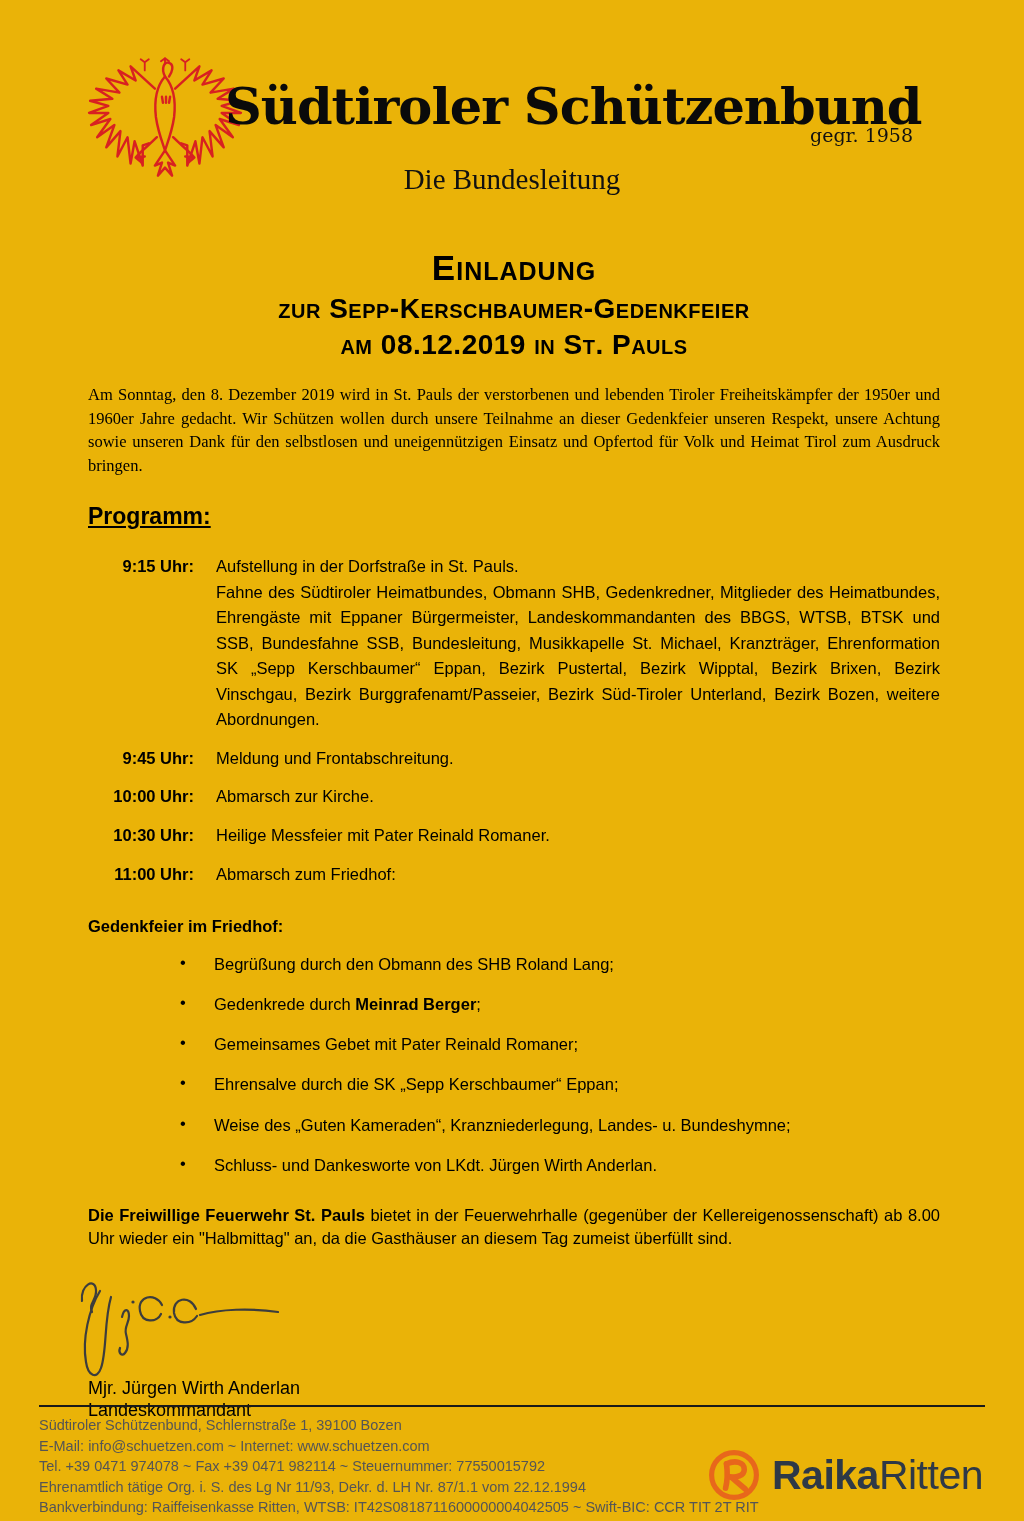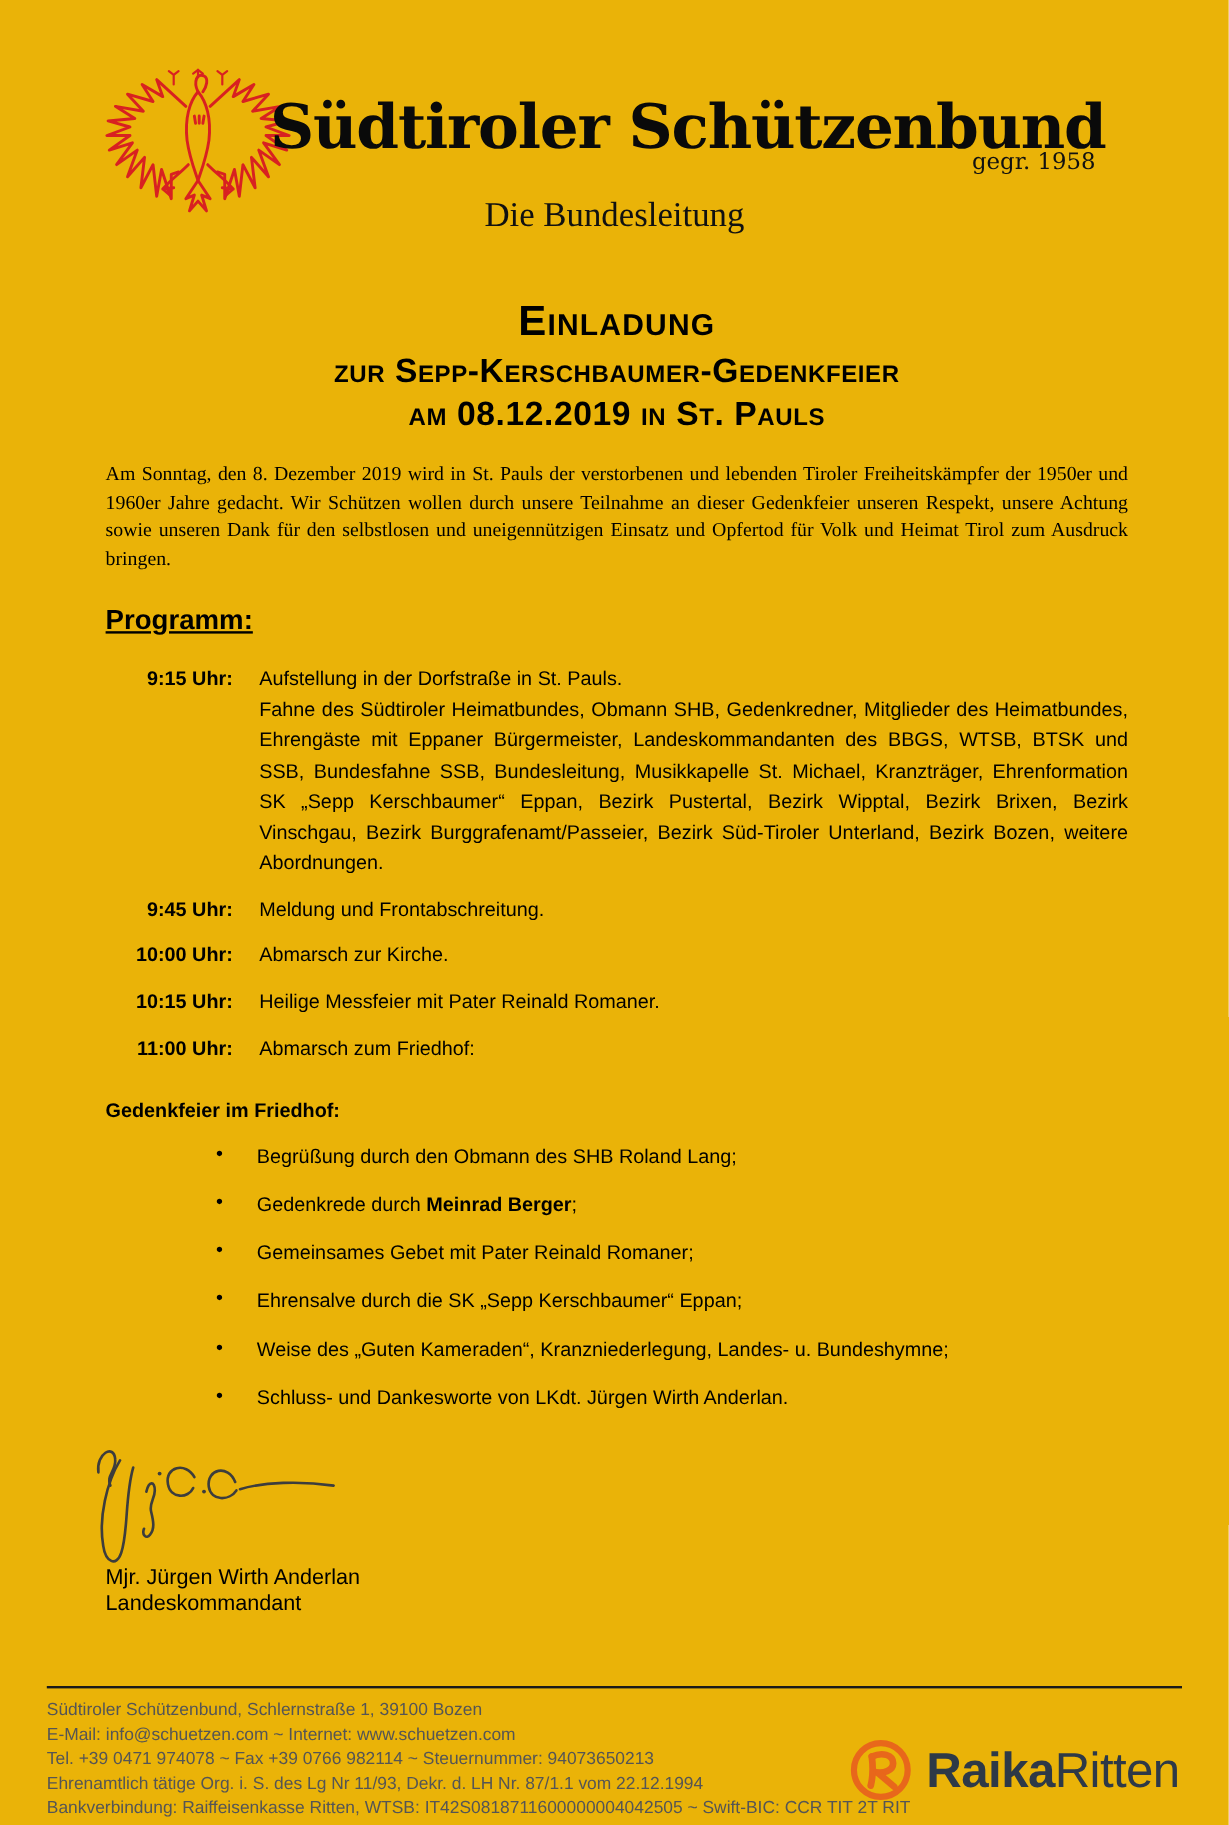"10:15 Uhr:" div.time-cell { text: 10:15 -> 10:30 }
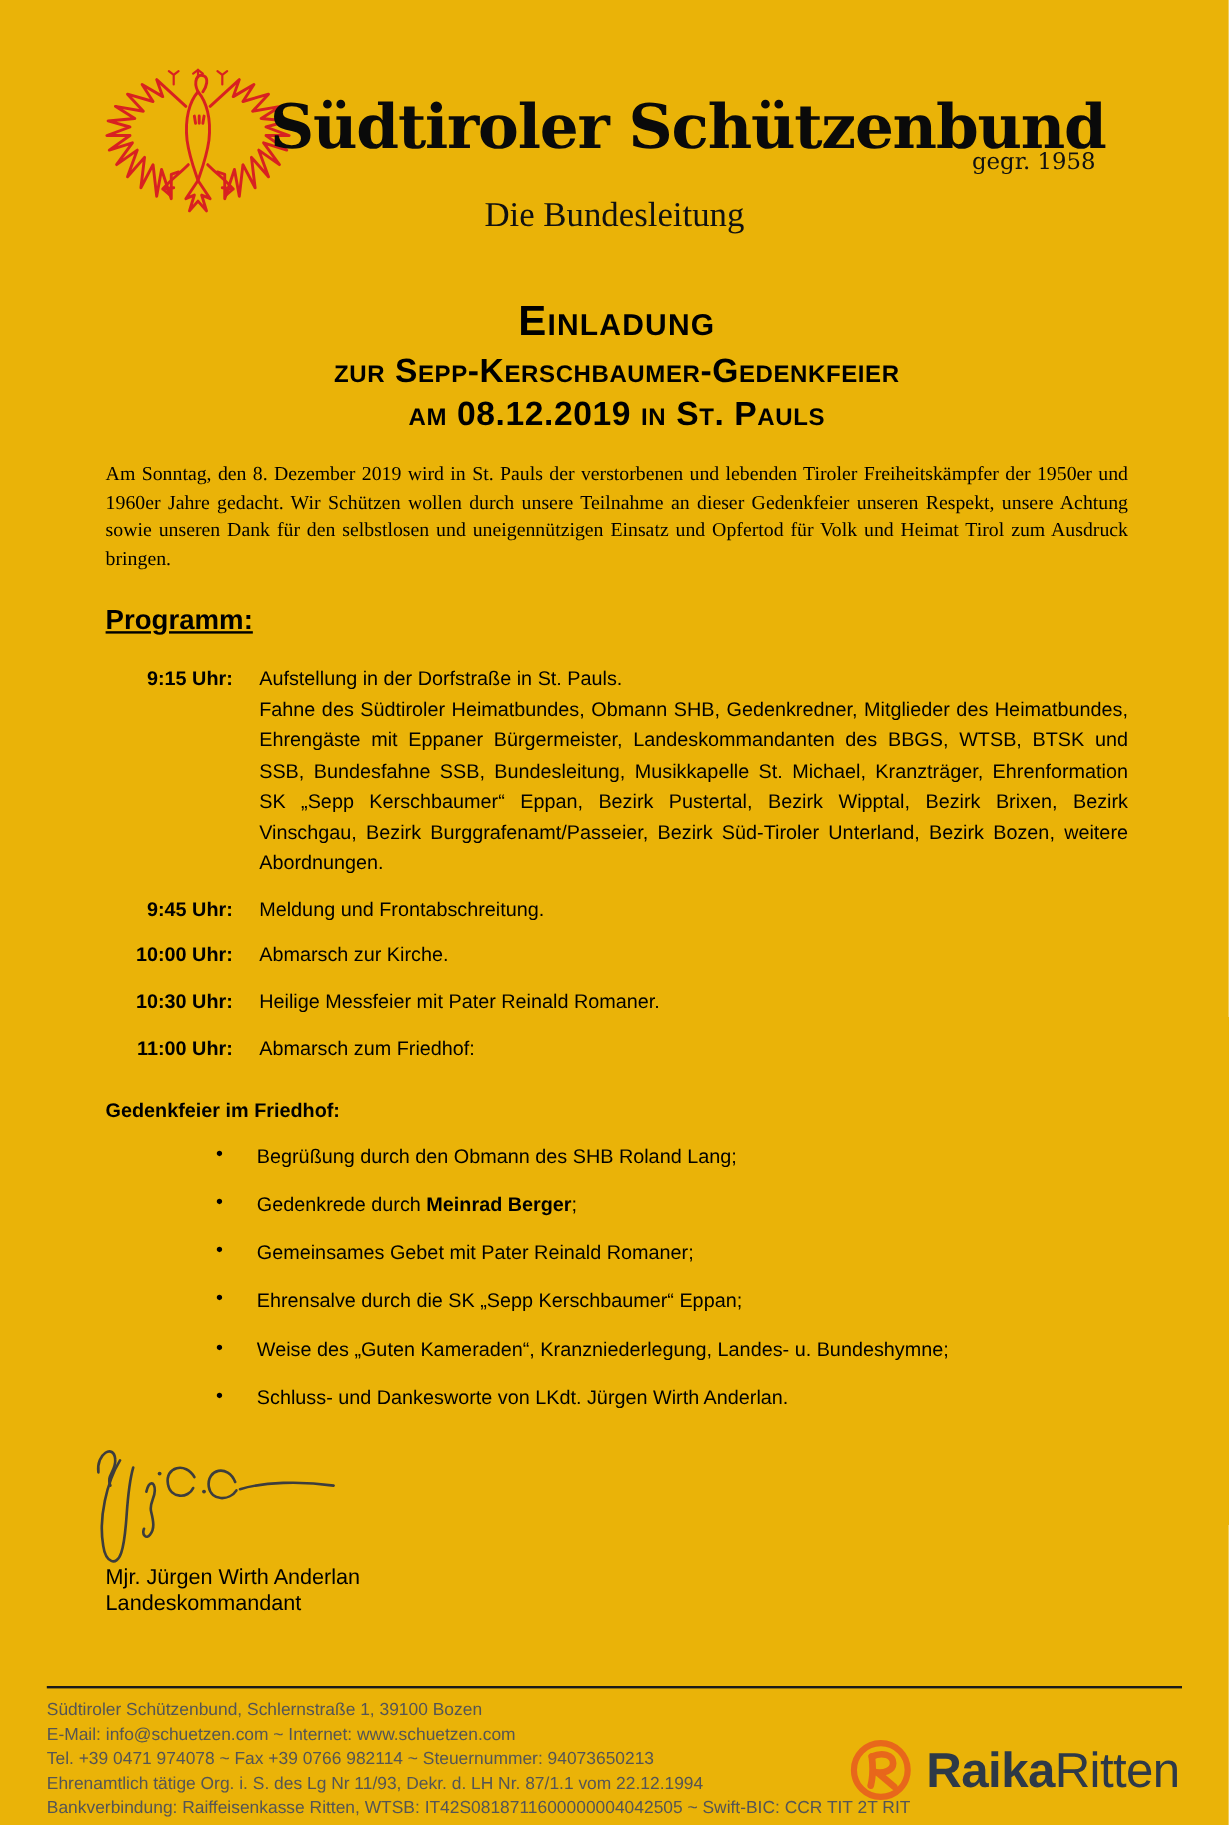"Die Freiwillige Feuerwehr St. Pauls" p.closing { html: none -> <p><b>Die Freiwillige Feuerwehr St. Pauls</b><span> bietet in der Feuerwehrhalle (gegenüber der Kellereigenossenschaft) ab 8.00 Uhr wieder ein "Halbmittag" an, da die Gasthäuser an diesem Tag zumeist überfüllt sind.</span></p> }
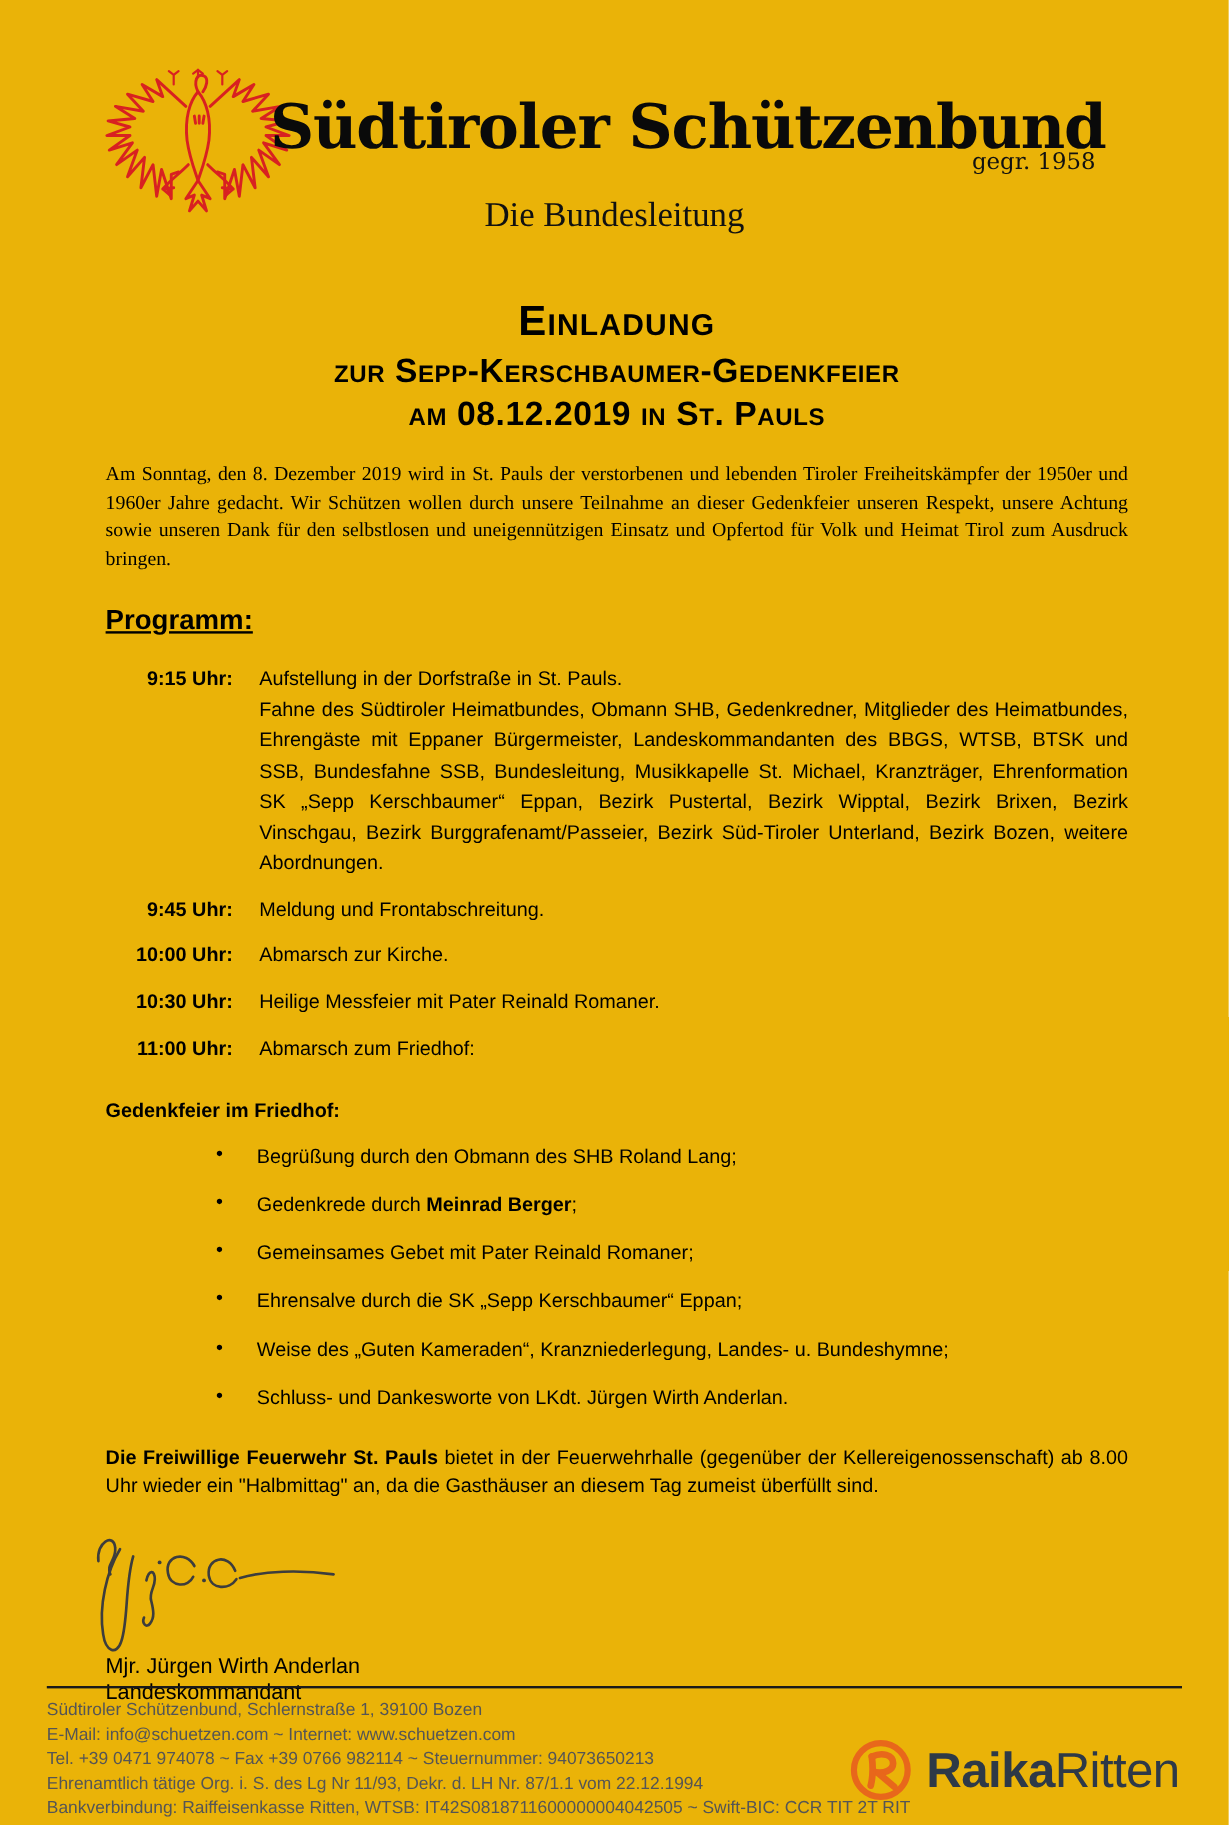"Tel. +39 0471 974078 ~" div { text: 0766 982114 ~ Steuernummer: 94073650213 -> 0471 982114 ~ Steuernummer: 77550015792 }
